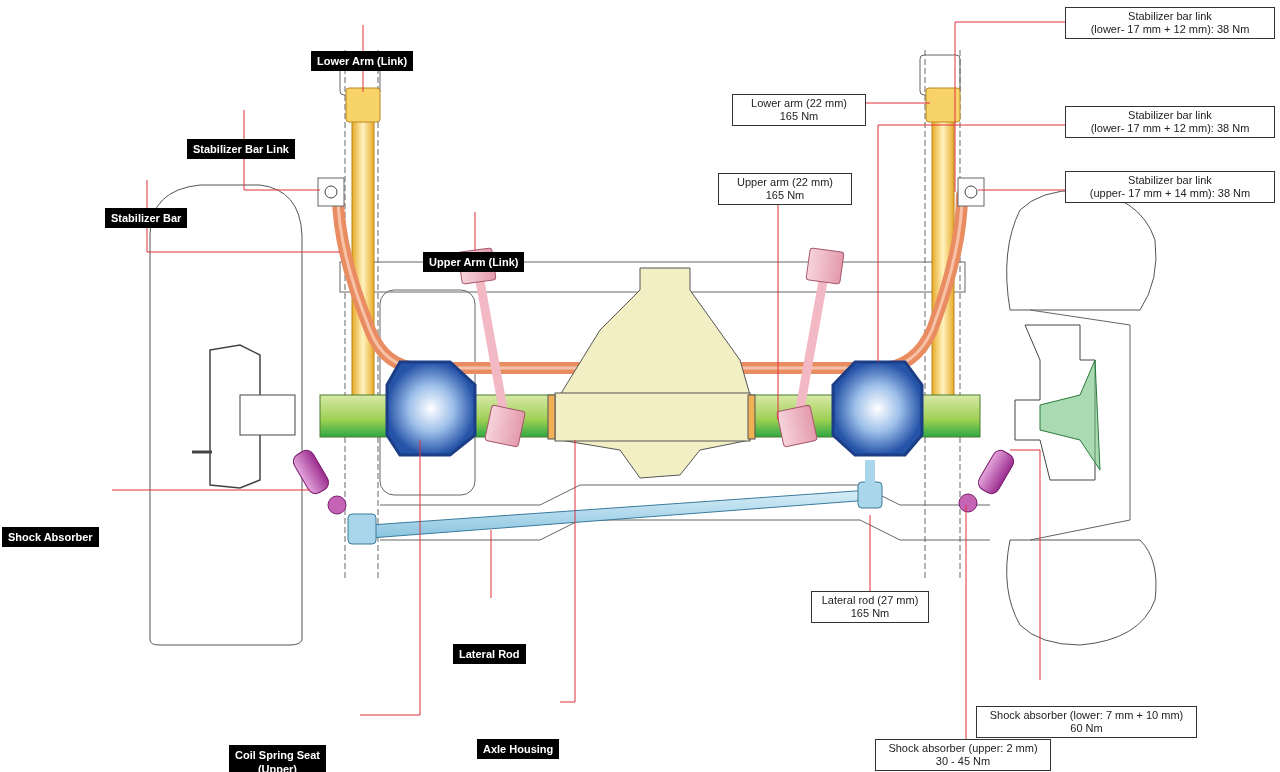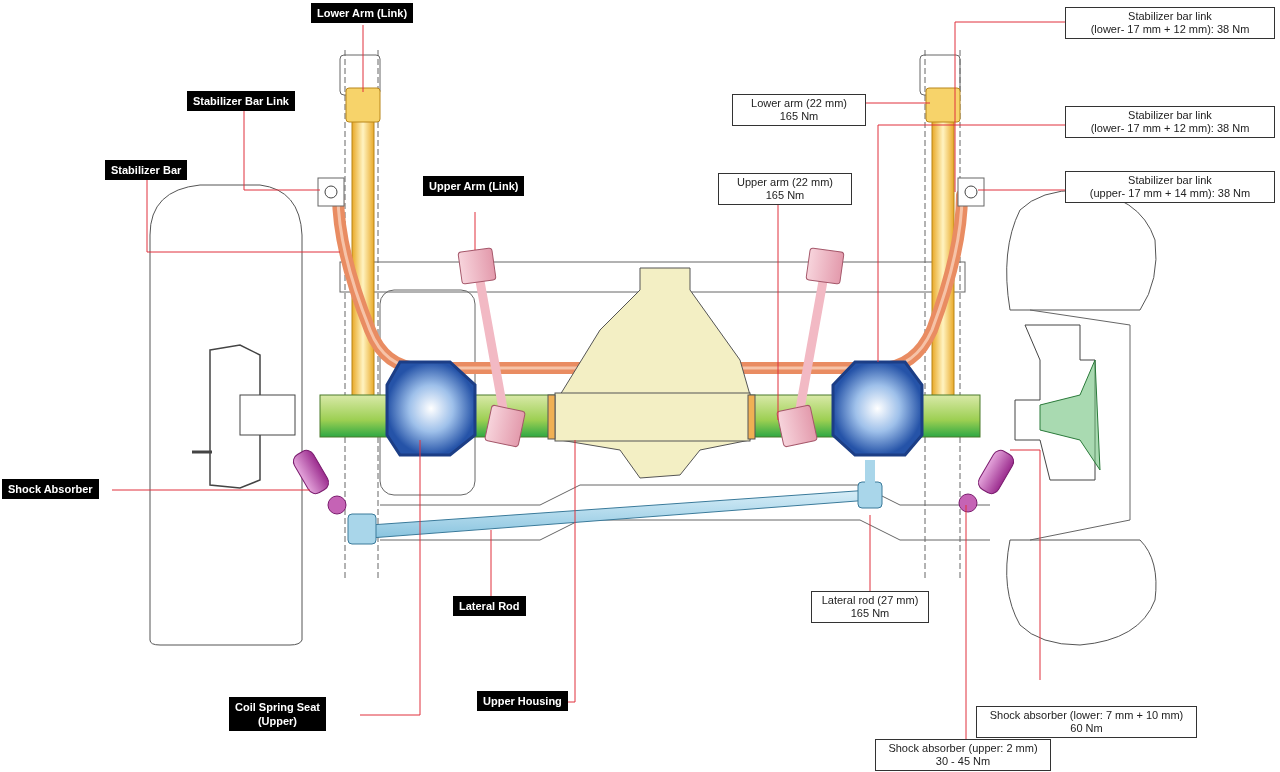"Lower Arm (Link)" .lbl-black { margin-top: none -> 48px }
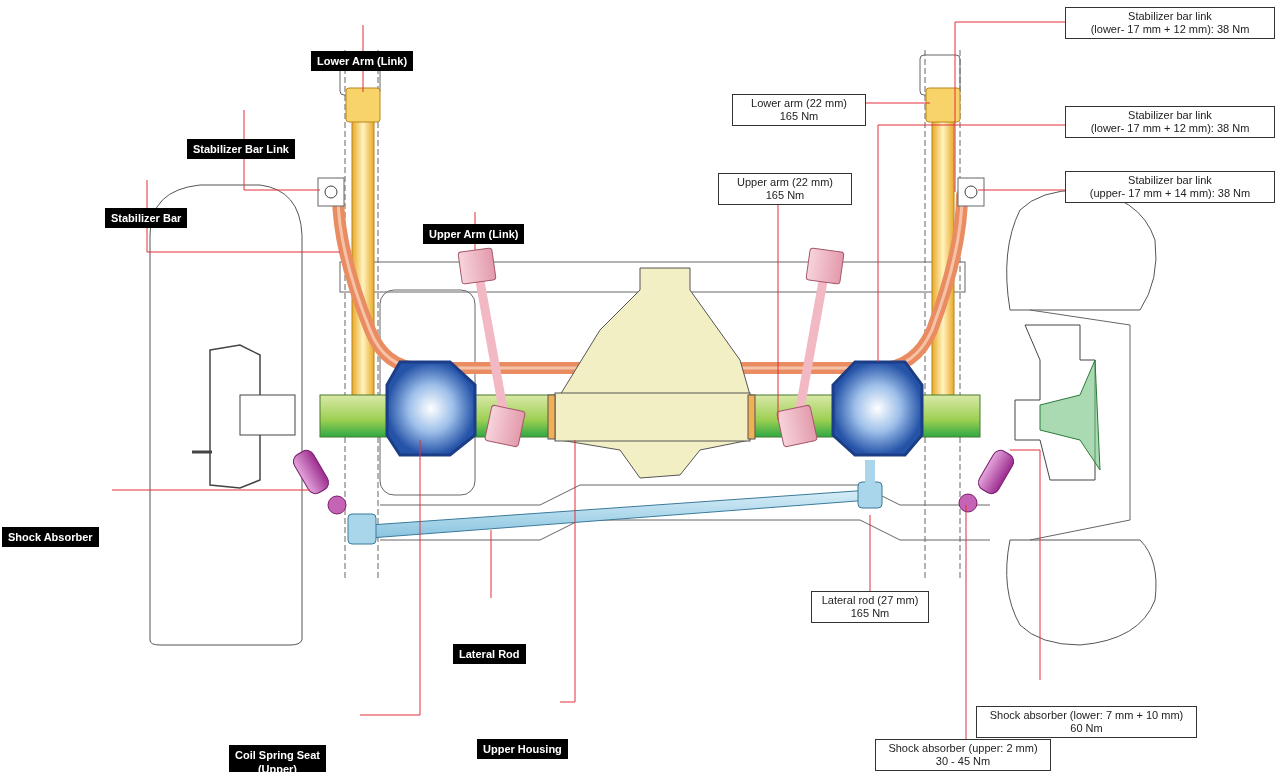"Upper Arm (Link)" div.lbl-black { top: 176px -> 204px }
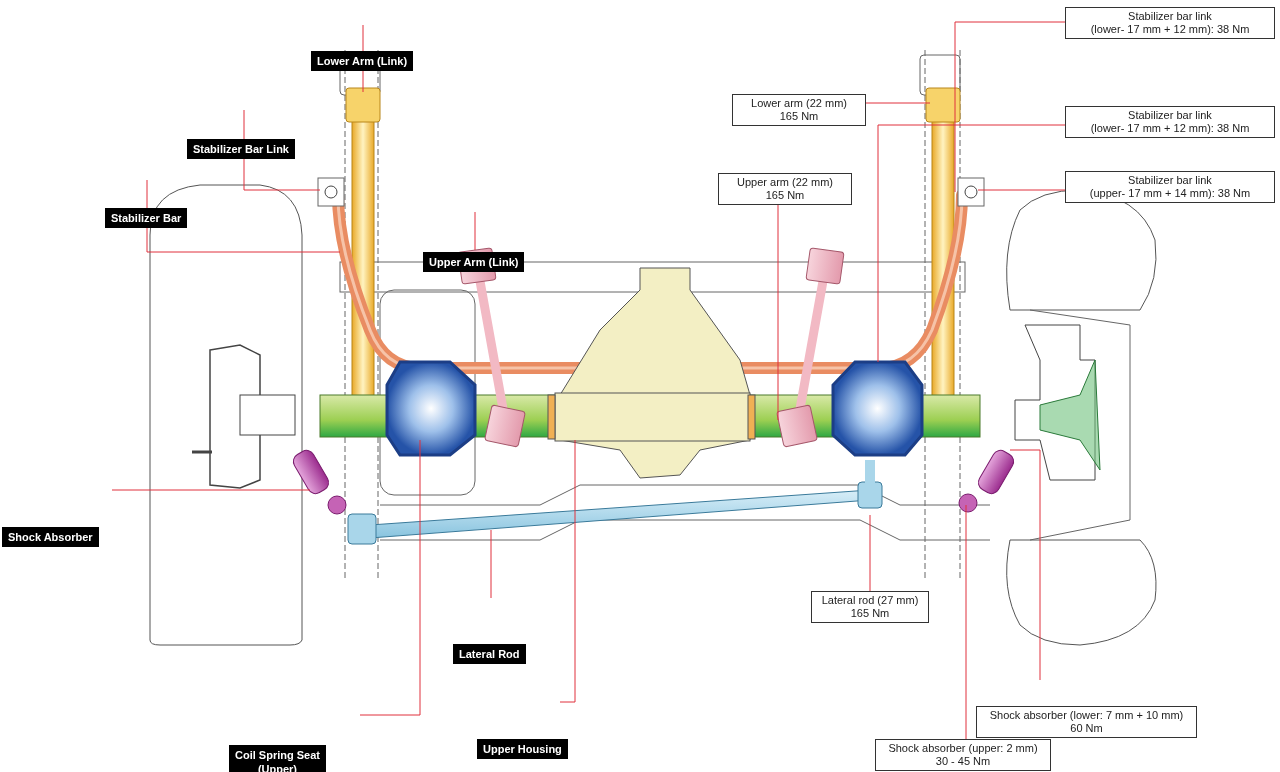"Upper Housing" div.lbl-black { text: Upper -> Axle }
